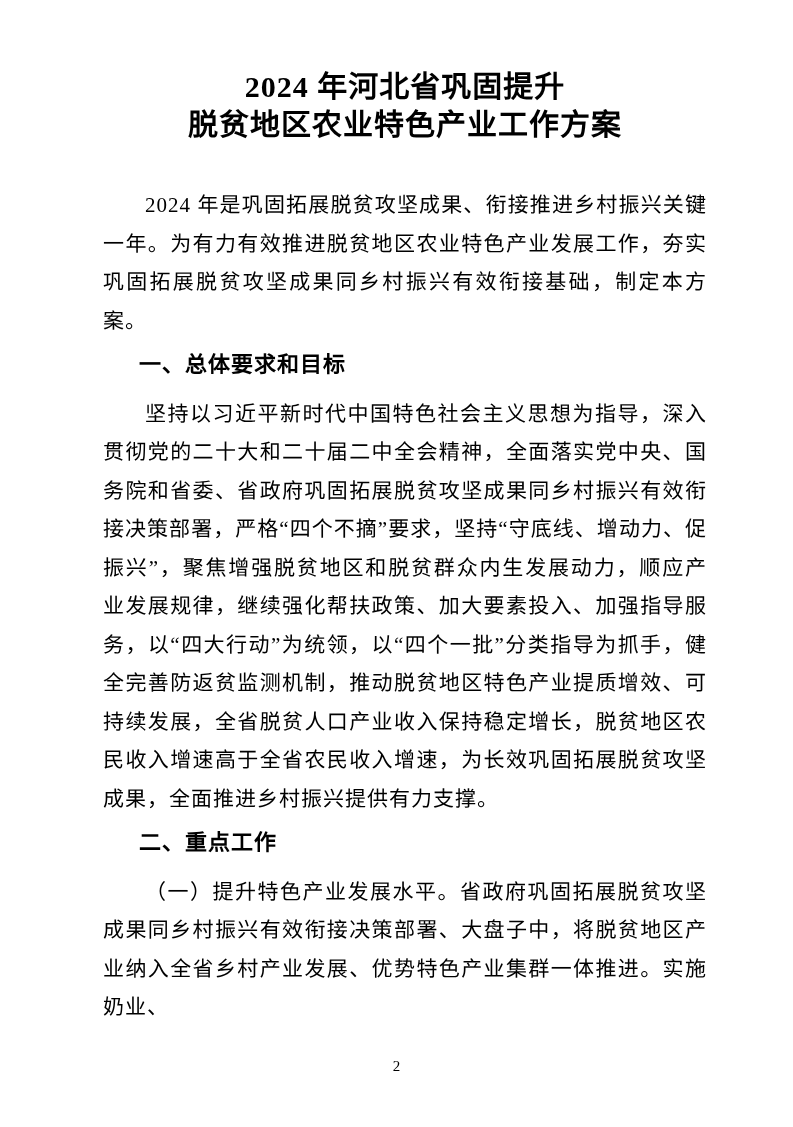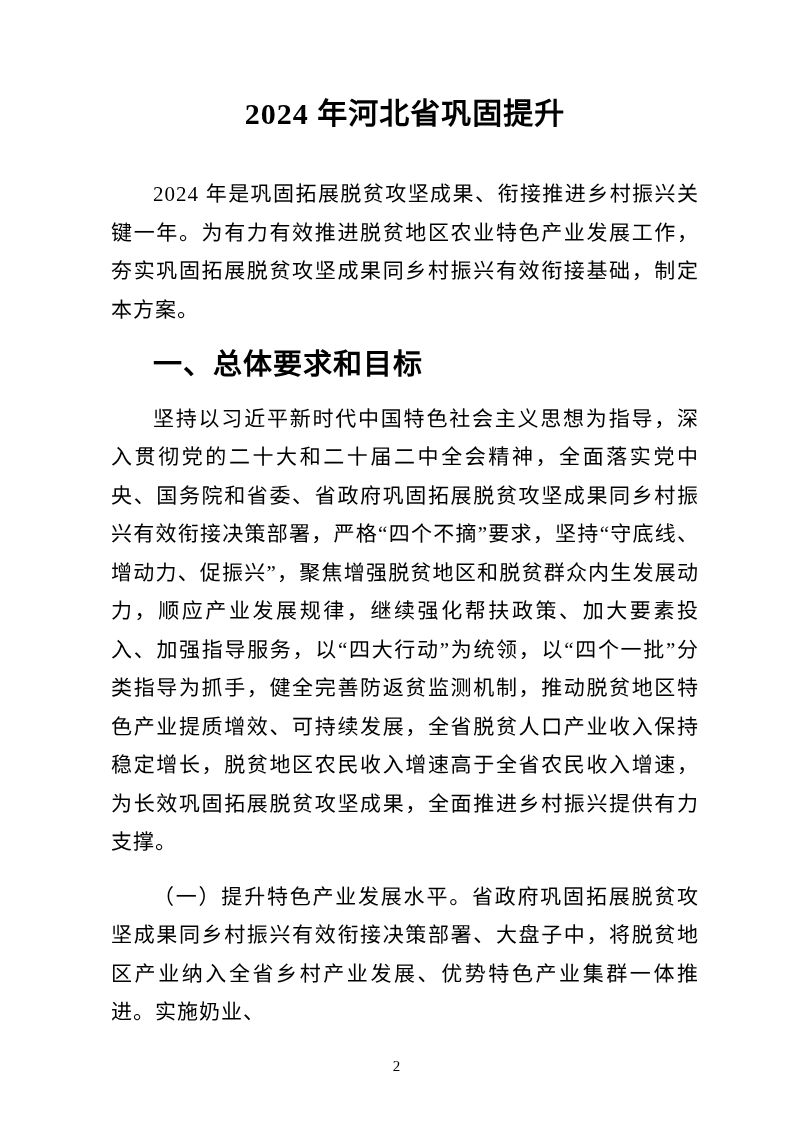"2024 年河北省巩固提升" .page { padding: 95px 78px 0 95px -> 68px 78px 0 95px }
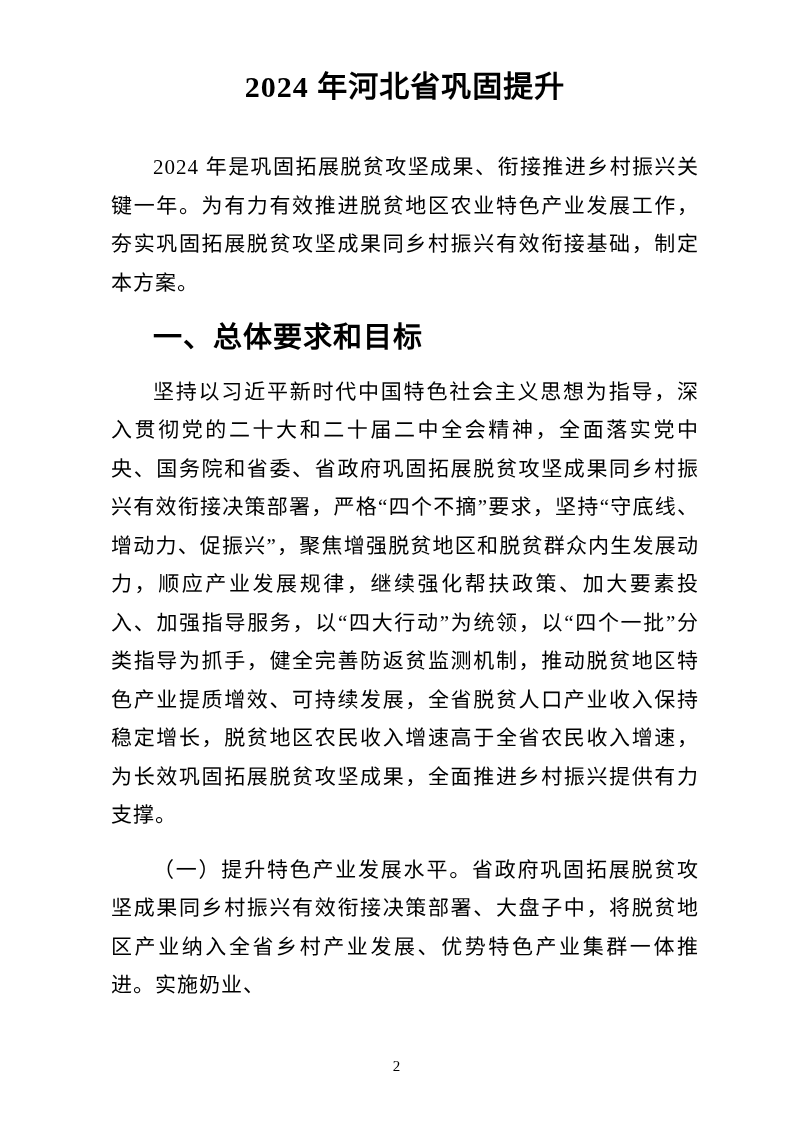"脱贫地区农业特色产业工作方案" span.title-line { html: none -> <span>脱贫地区农业特色产业工作方案</span> }
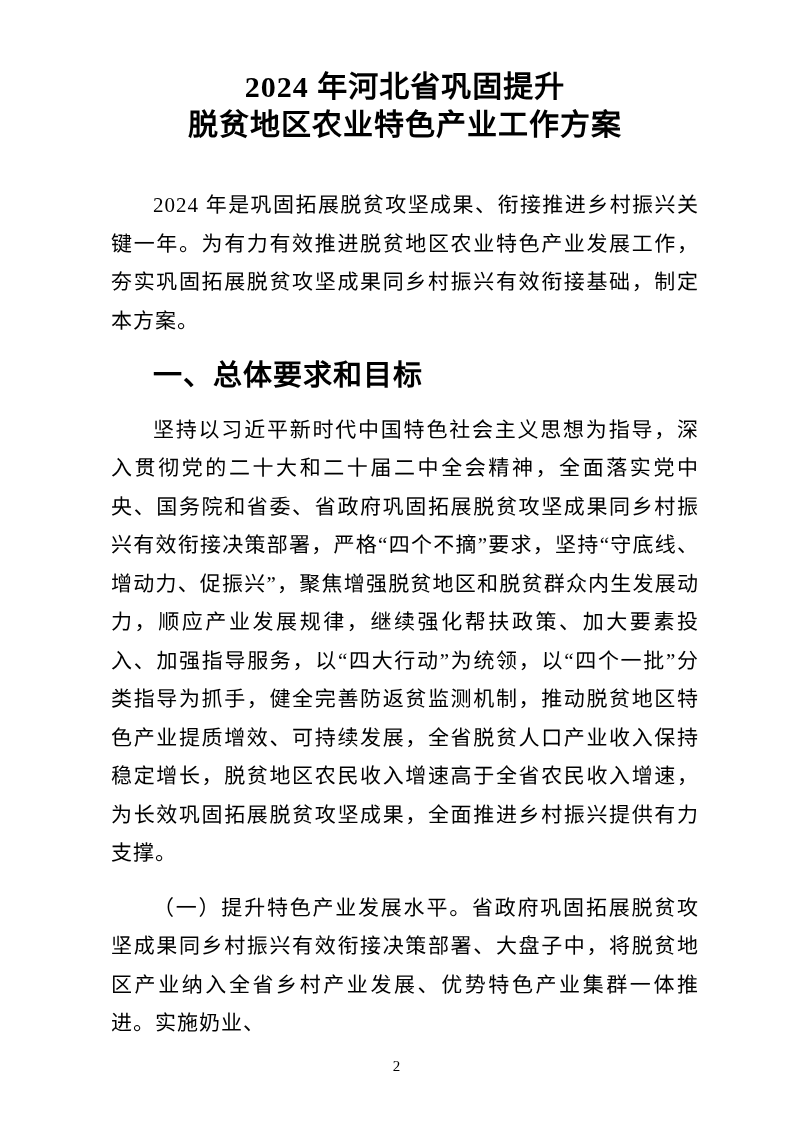"2024" p.body-para { margin: 16px -> 8px }
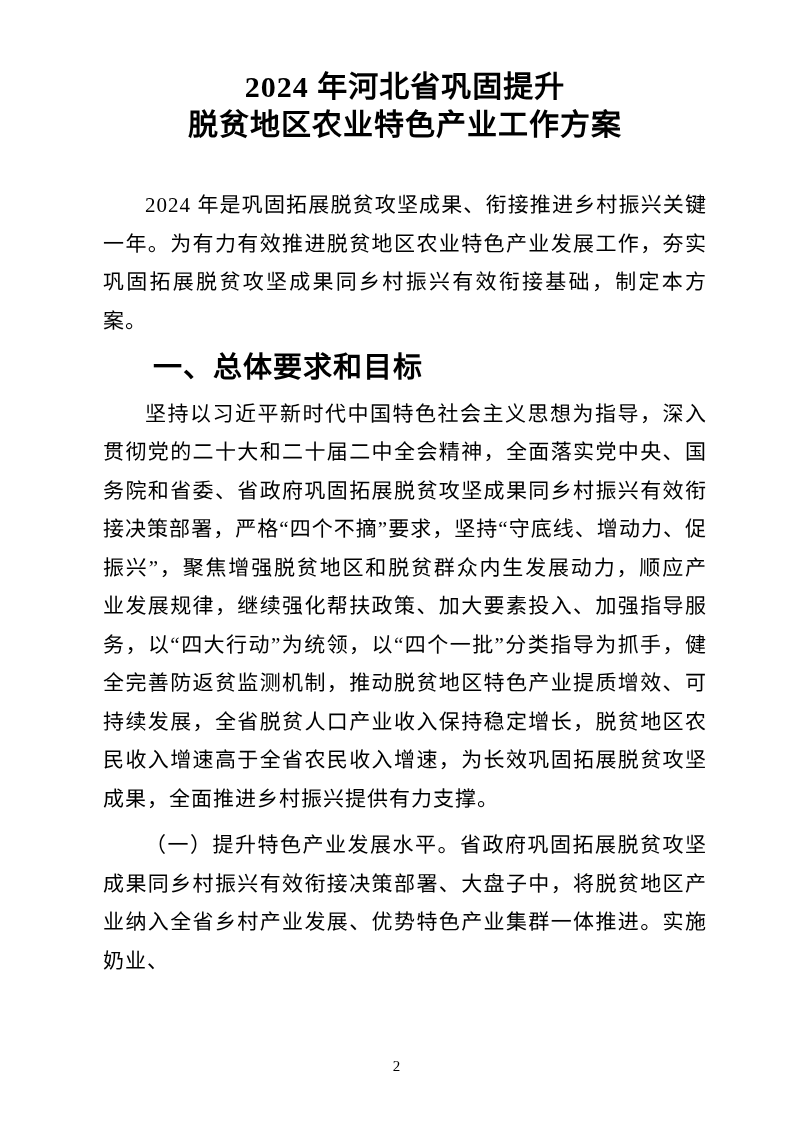"一、总体要求和目标" h2.sec-heading { font-family: Liberation Serif, serif -> Liberation Mono, monospace; font-size: 29px -> 22px }
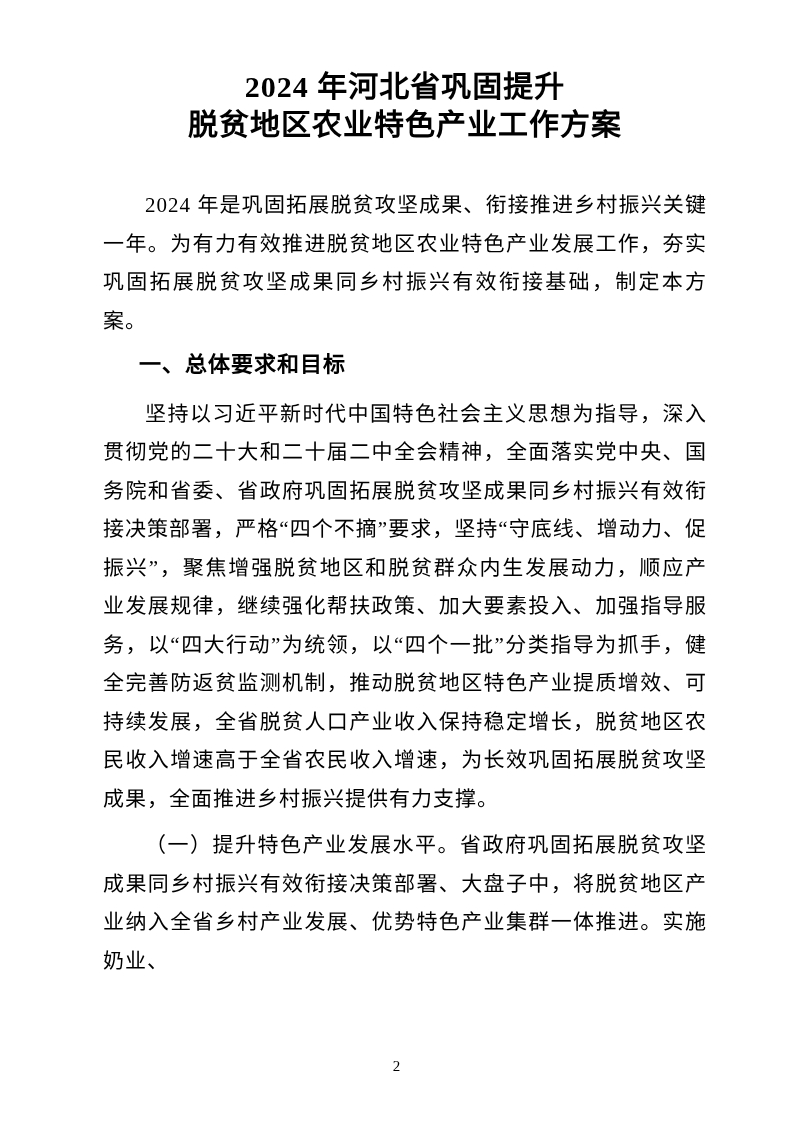"二、重点工作" h2.sec-heading { html: none -> <h2>二、重点工作</h2> }
